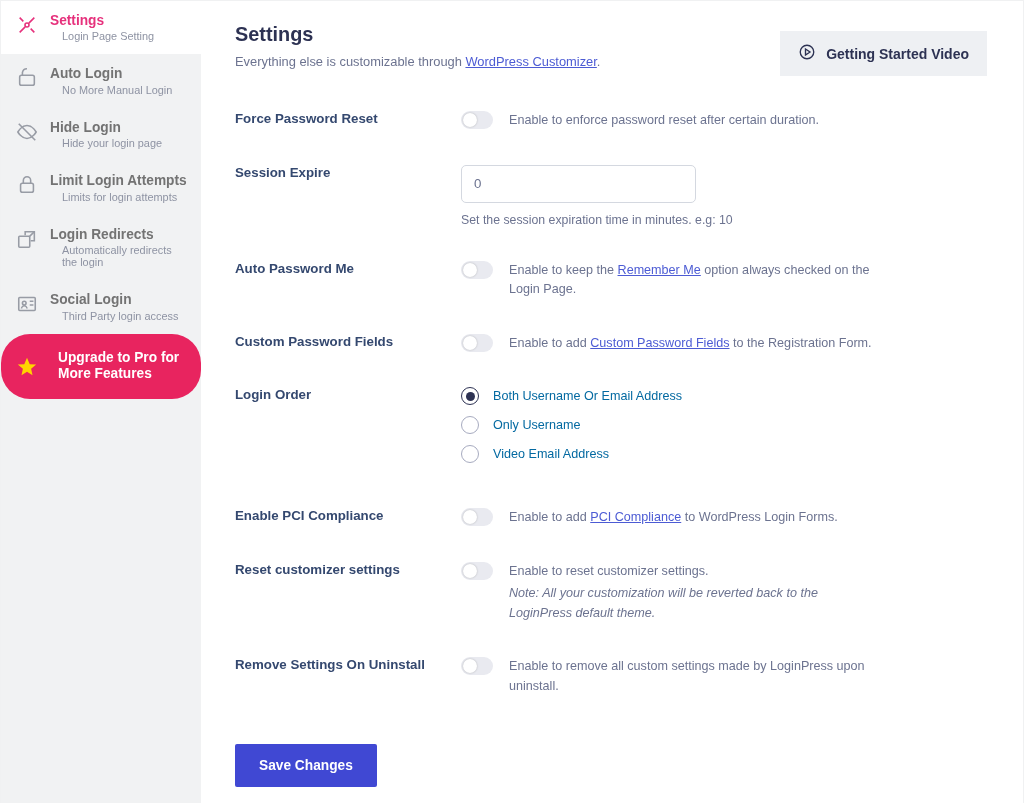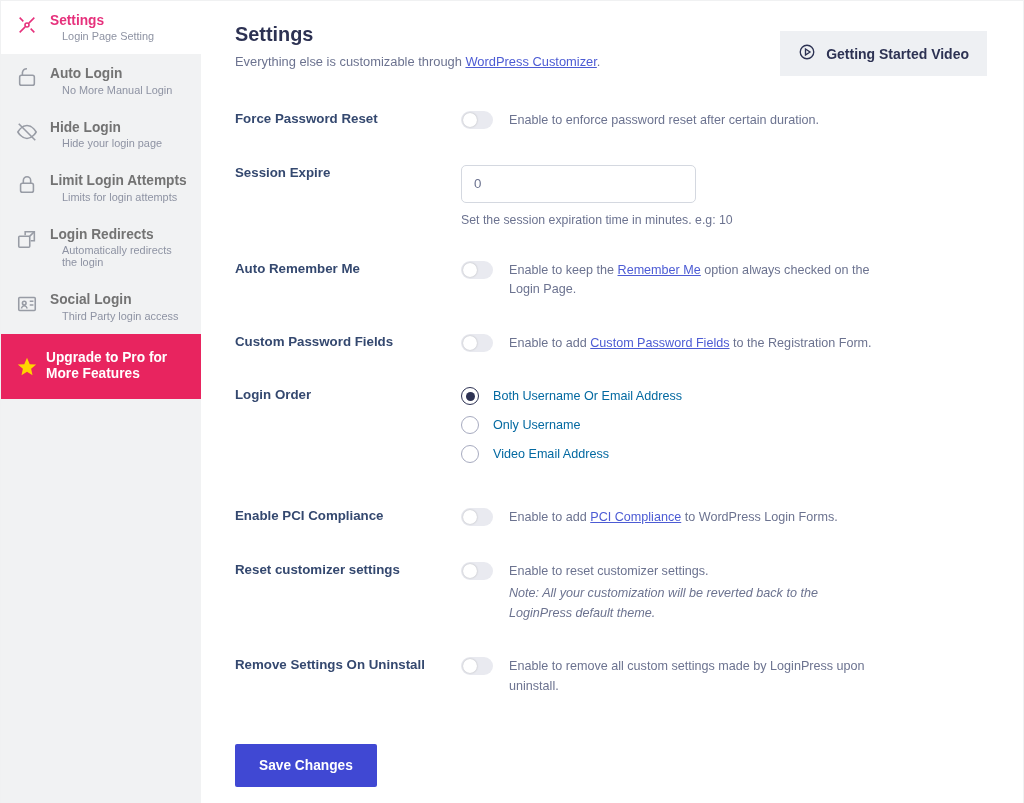"Auto Remember Me" div.label { text: Remember -> Password }
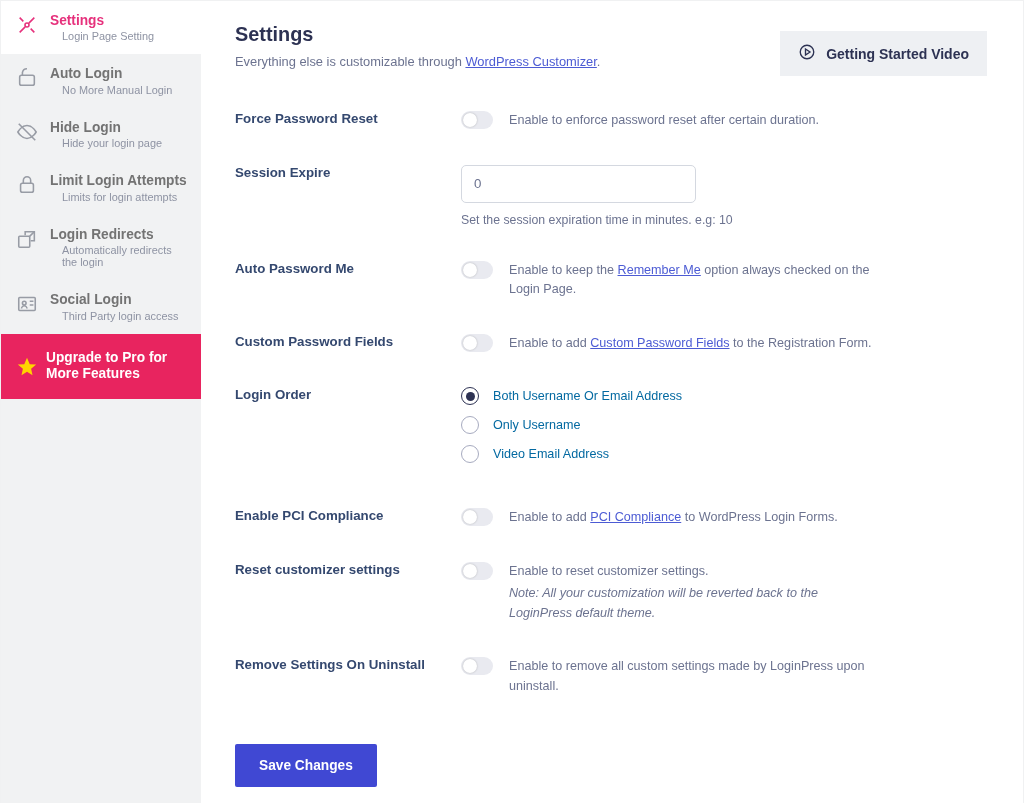"Upgrade to Pro for More" .upgrade { border-radius: none -> 29px; gap: 8px -> 20px }
